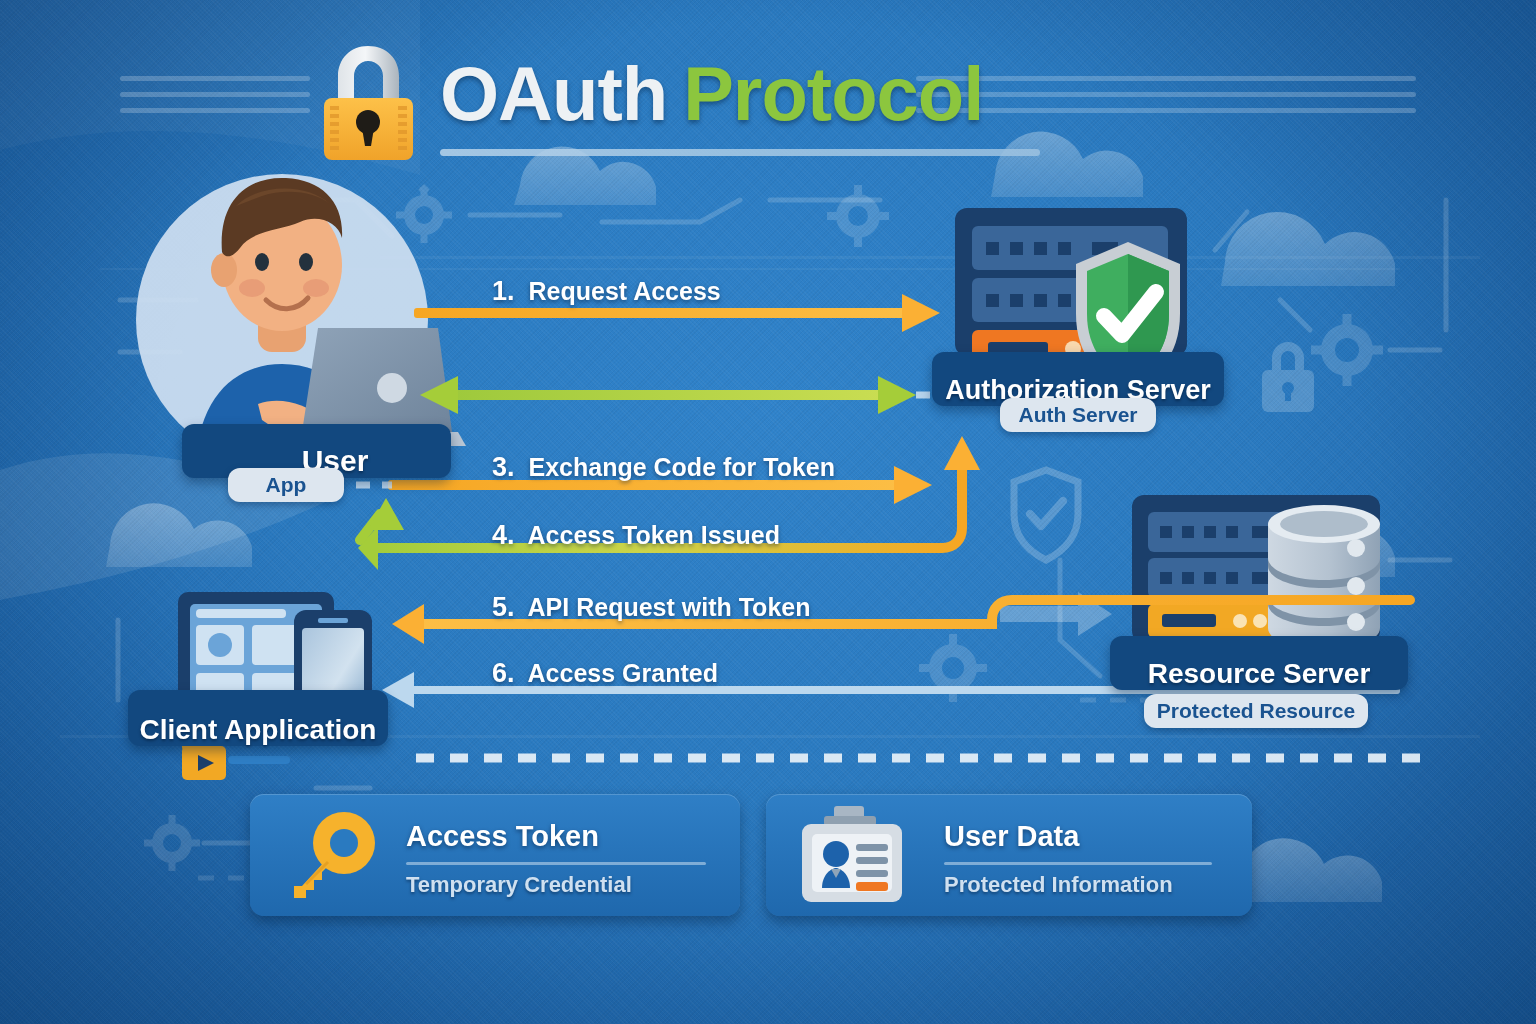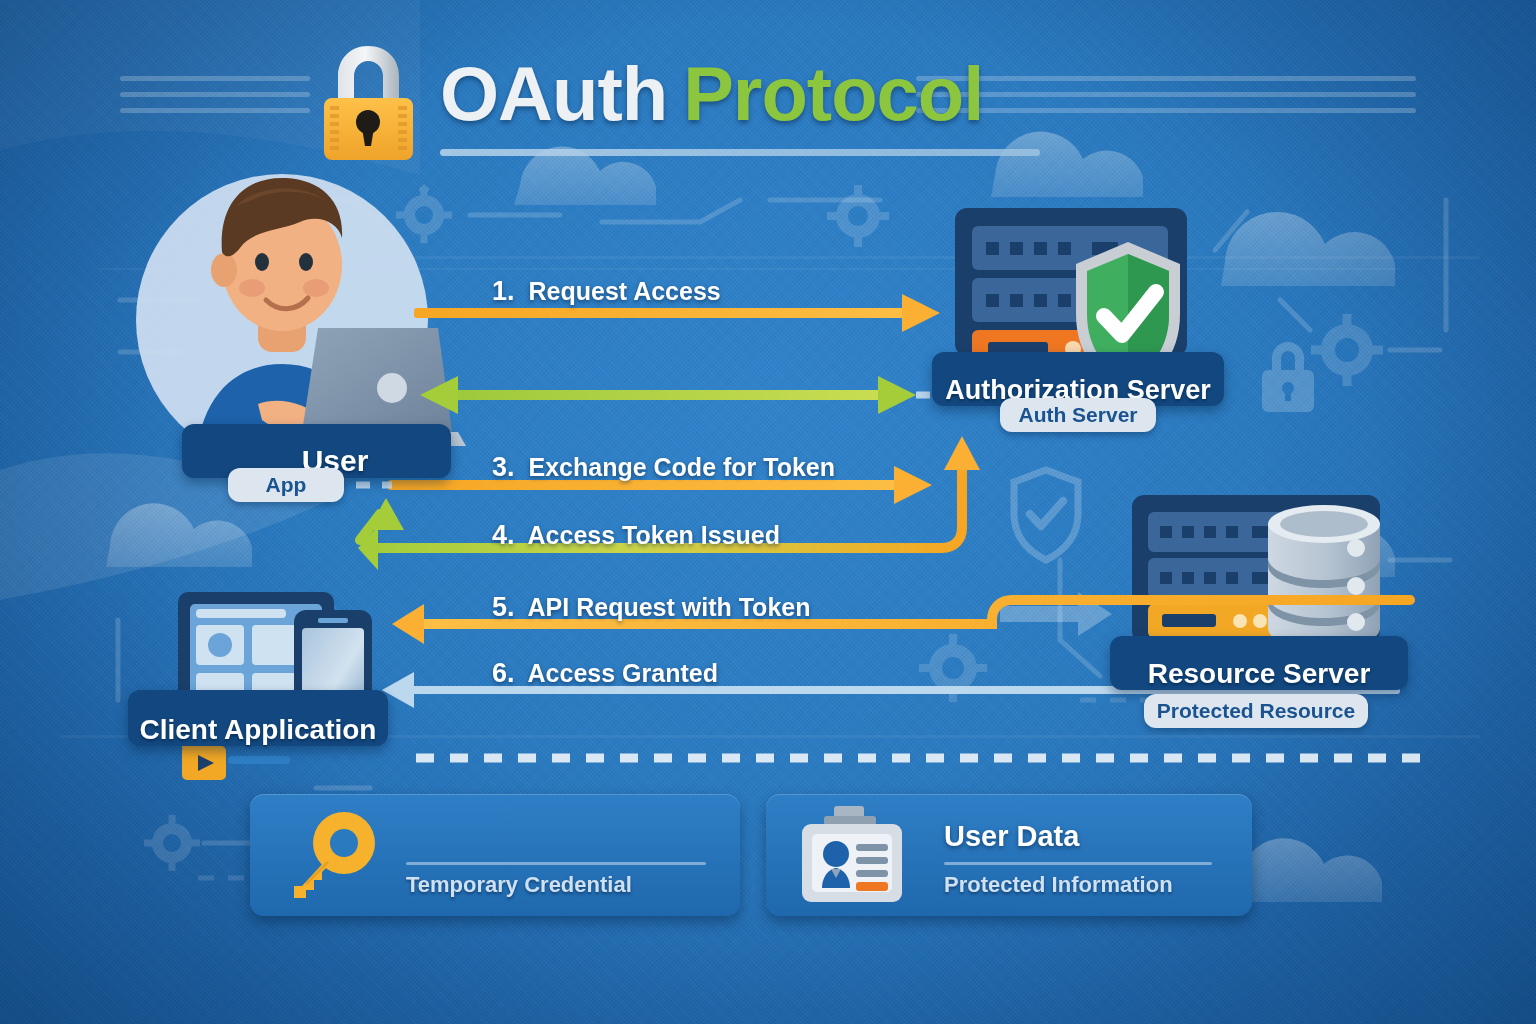"Access Token" div.legend-title { html: none -> <div> <span>Access Token</span> </div> }
